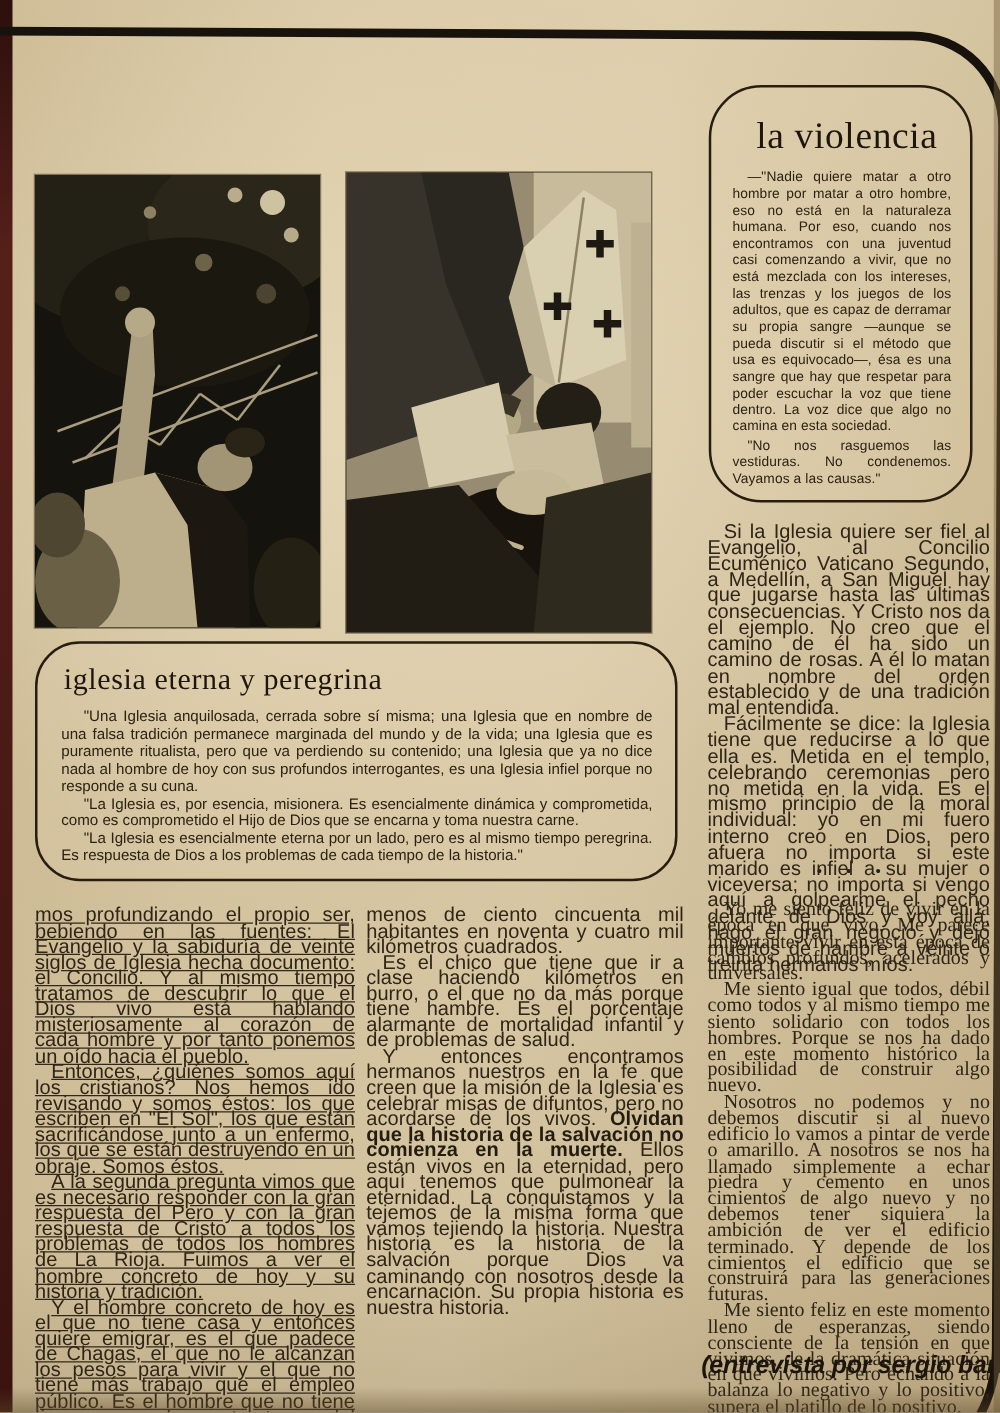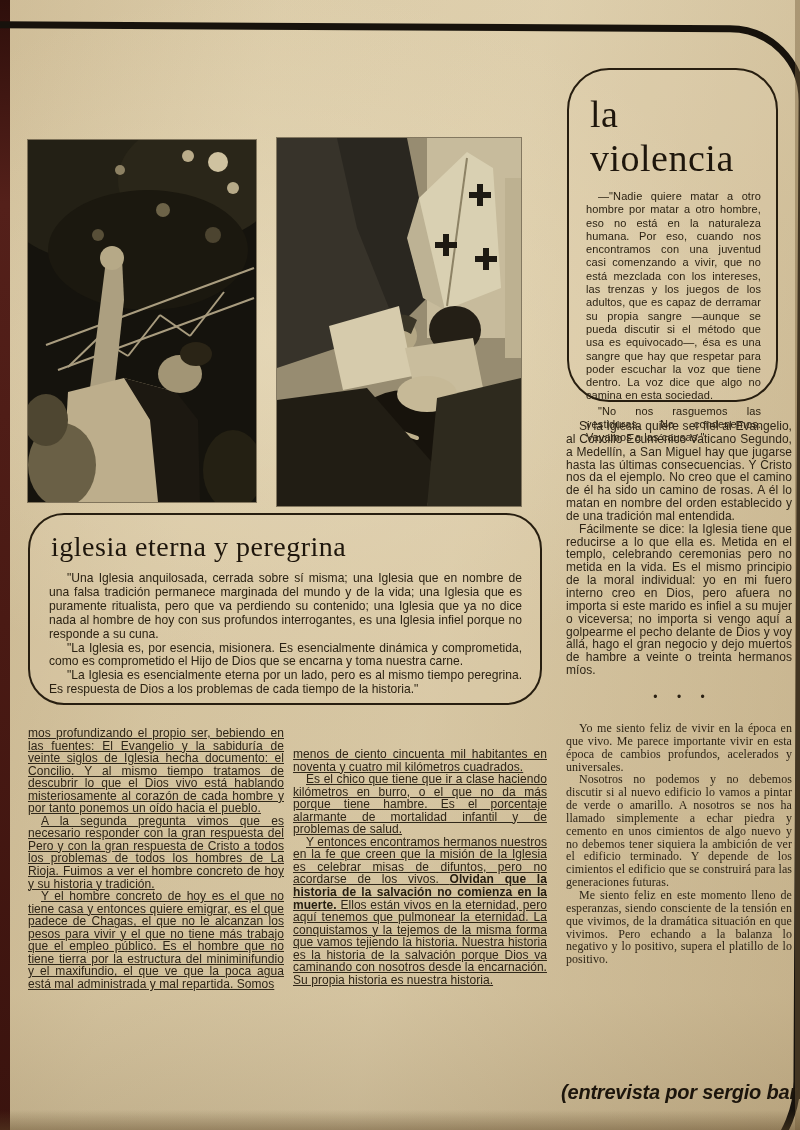"la violencia" .violencia h1 { font-size: 38px -> 30px; margin: 2px 0 10px 4px -> 2px 0 10px 19px }
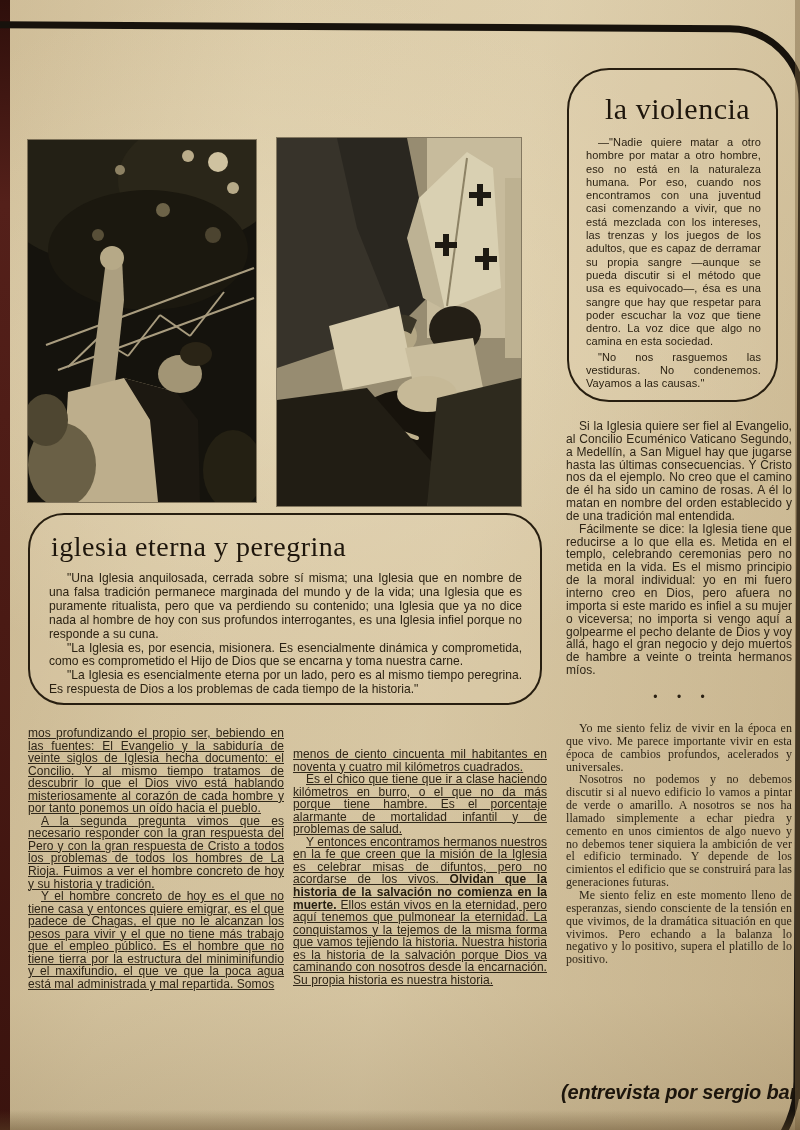"Si la Iglesia quiere ser" .col p { font-size: 12px -> 16px }
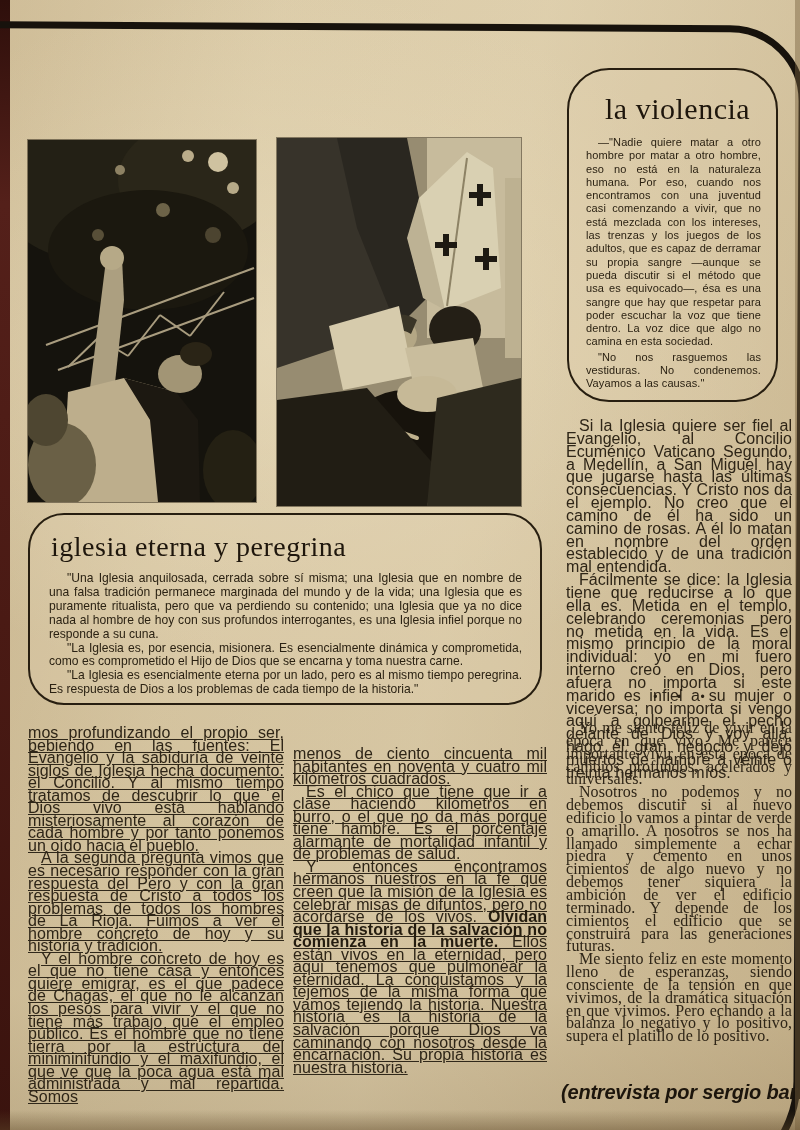"iglesia eterna y peregrina" .iglesia h1 { font-size: 28px -> 24px }
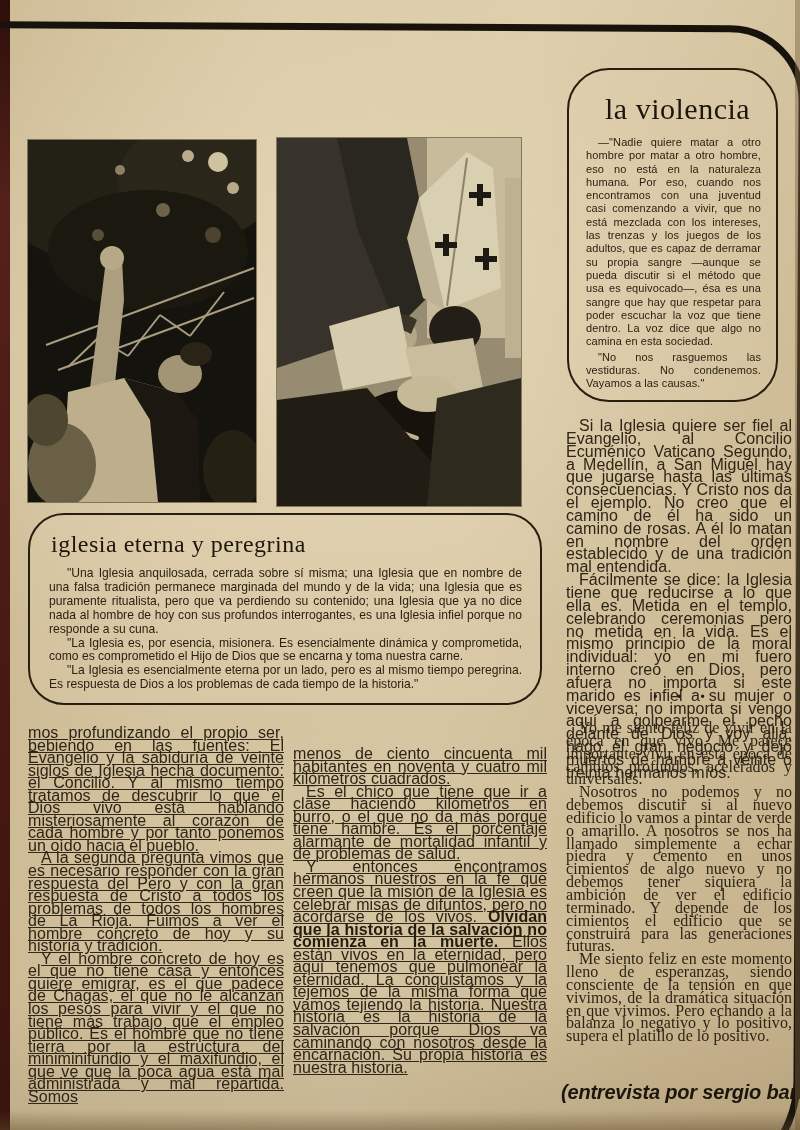"menos de ciento cincuenta mil" .col-2 { text-decoration: underline -> none; top: 748px -> 727px }
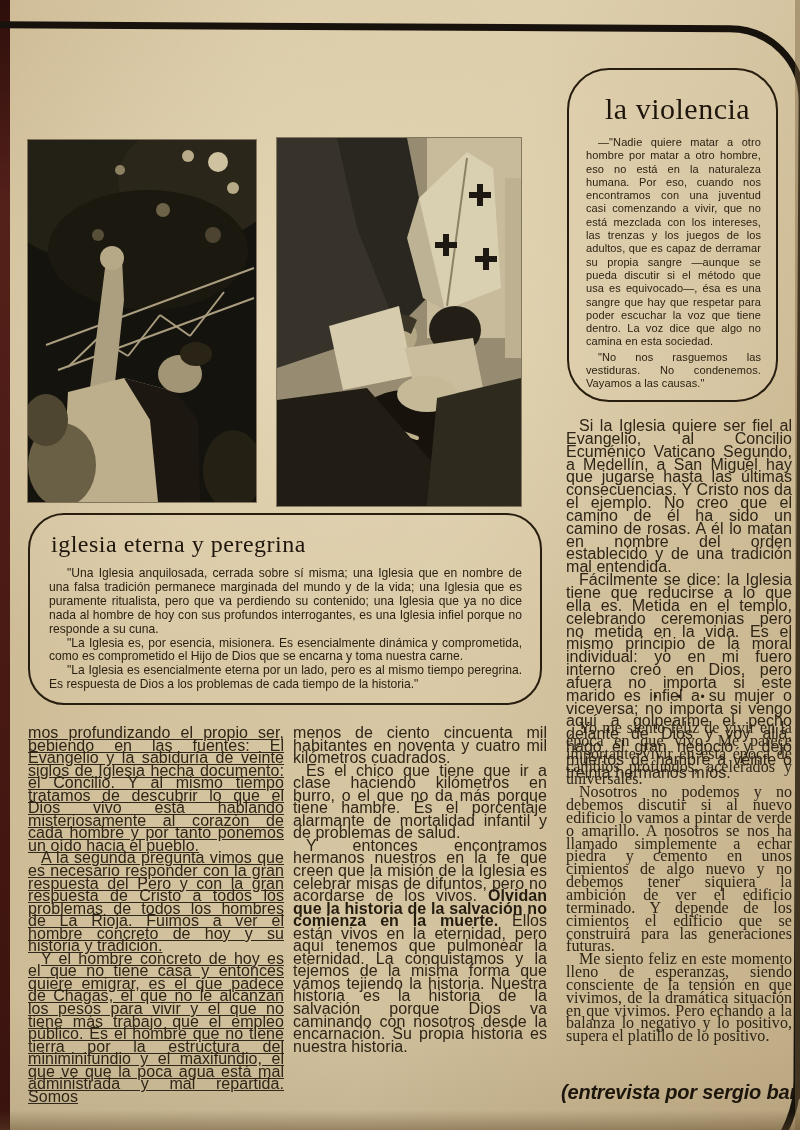"Me siento igual que todos," p.ind { html: none -> <p>Me siento igual que todos, débil como todos y al mismo tiempo me siento solidario con todos los hombres. Porque se nos ha dado en este momento histórico la posibilidad de construir algo nuevo.</p> }
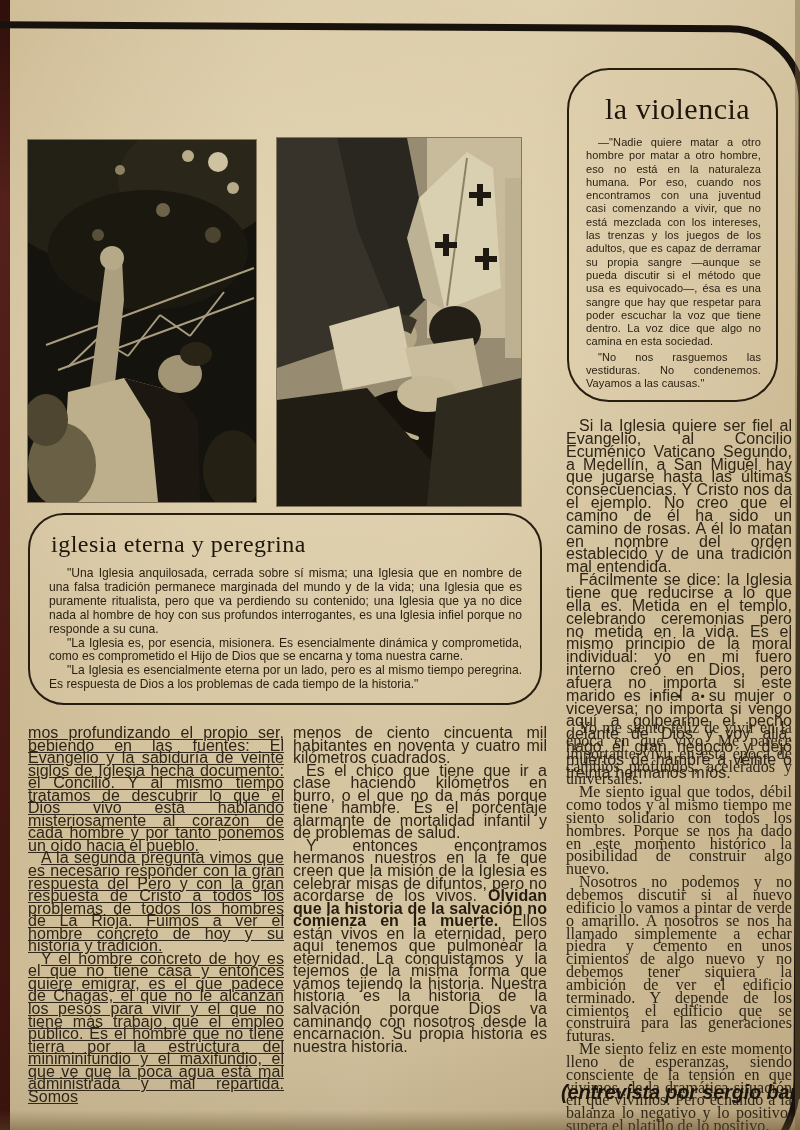"Entonces, ¿quiénes somos aquí los" p.ind { html: none -> <p>Entonces, ¿quiénes somos aquí los cristianos? Nos hemos ido revisando y somos éstos: los que escriben en "El Sol", los que están sacrificándose junto a un enfermo, los que se están destruyendo en un obraje. Somos éstos.</p> }
